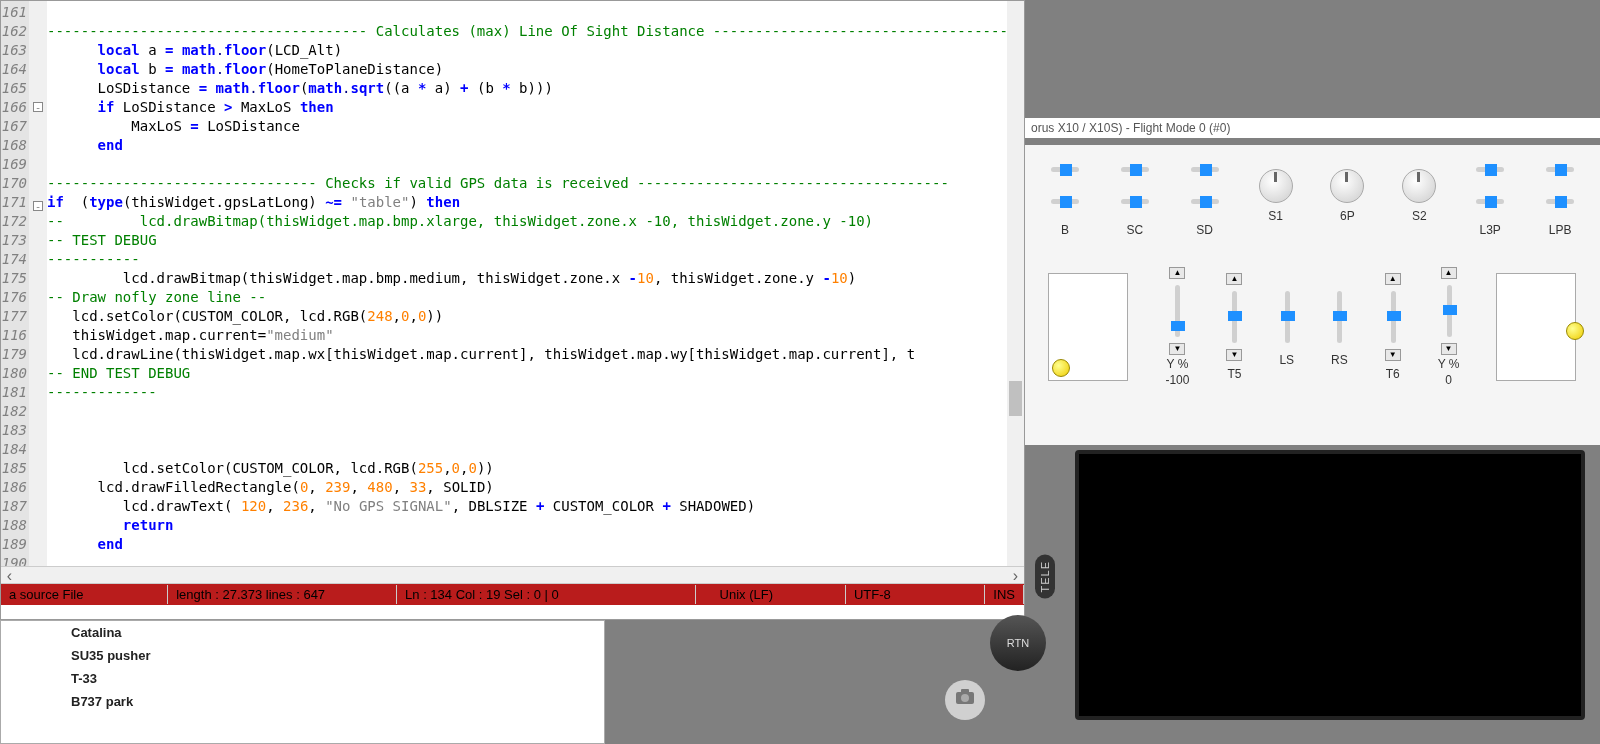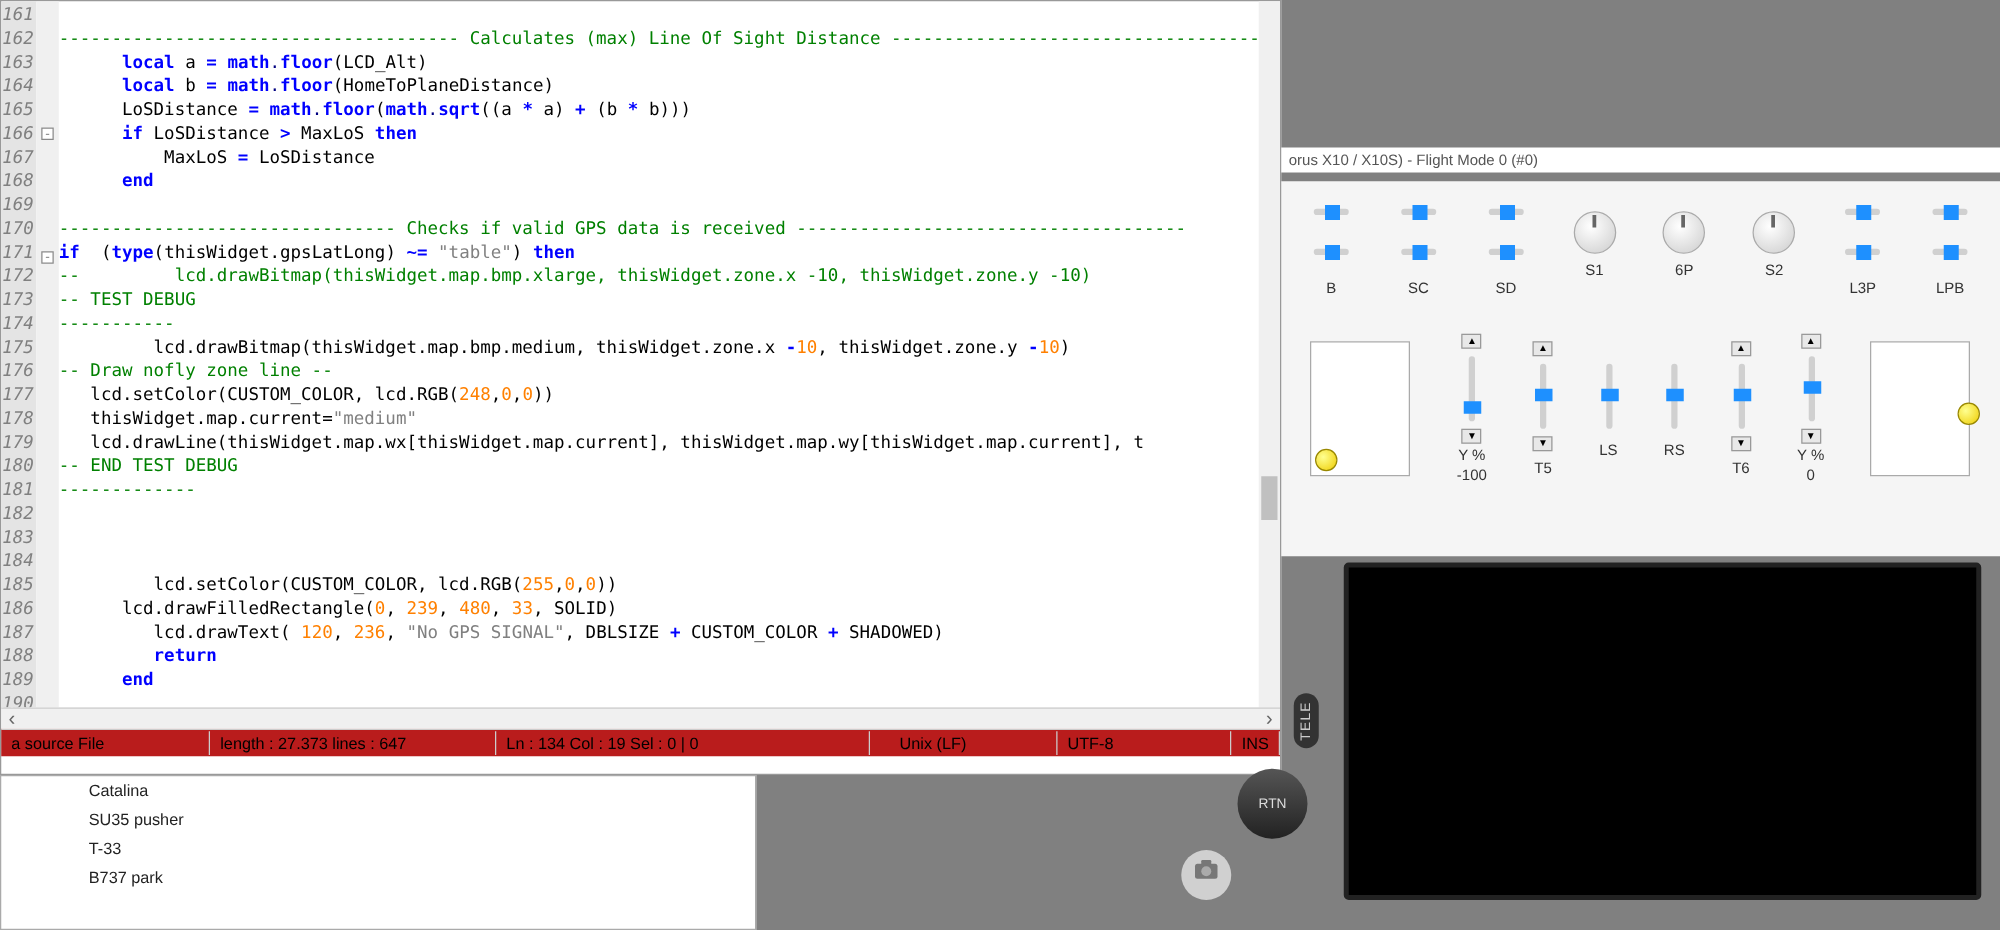"178" div { text: 178 -> 116 }
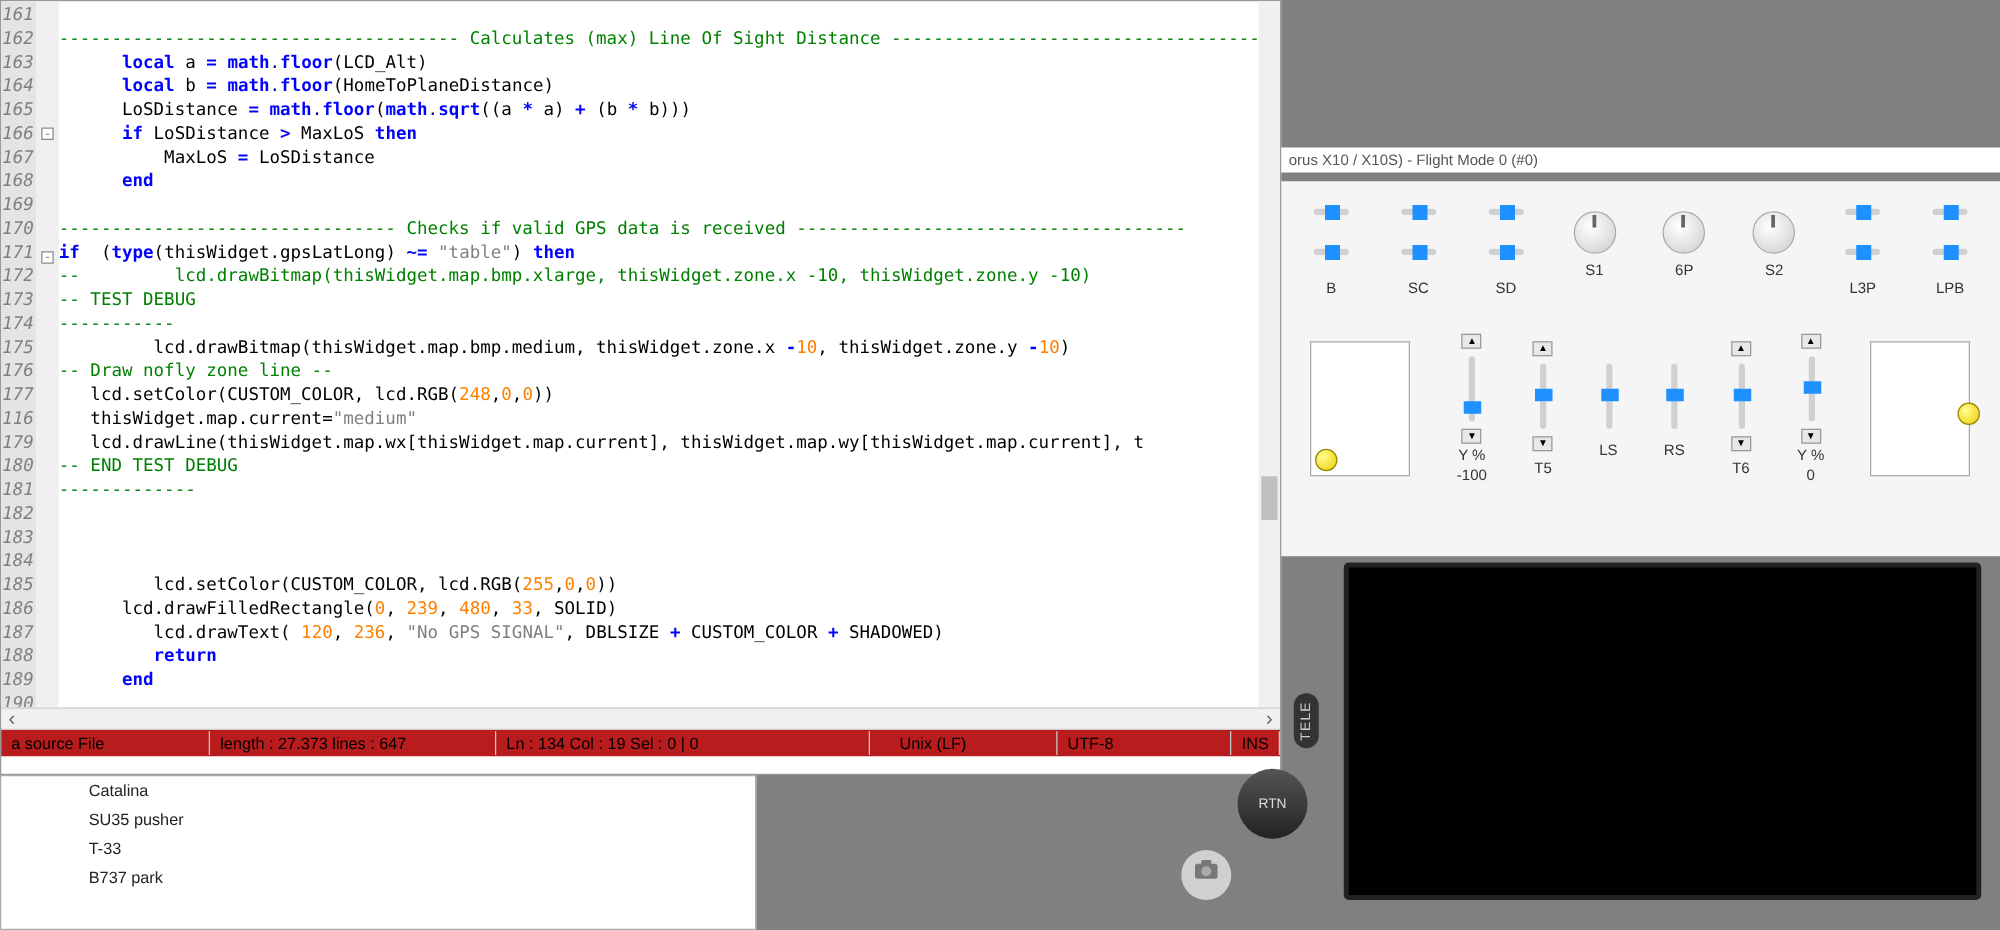"Catalina" .list-panel { font-weight: none -> bold }
